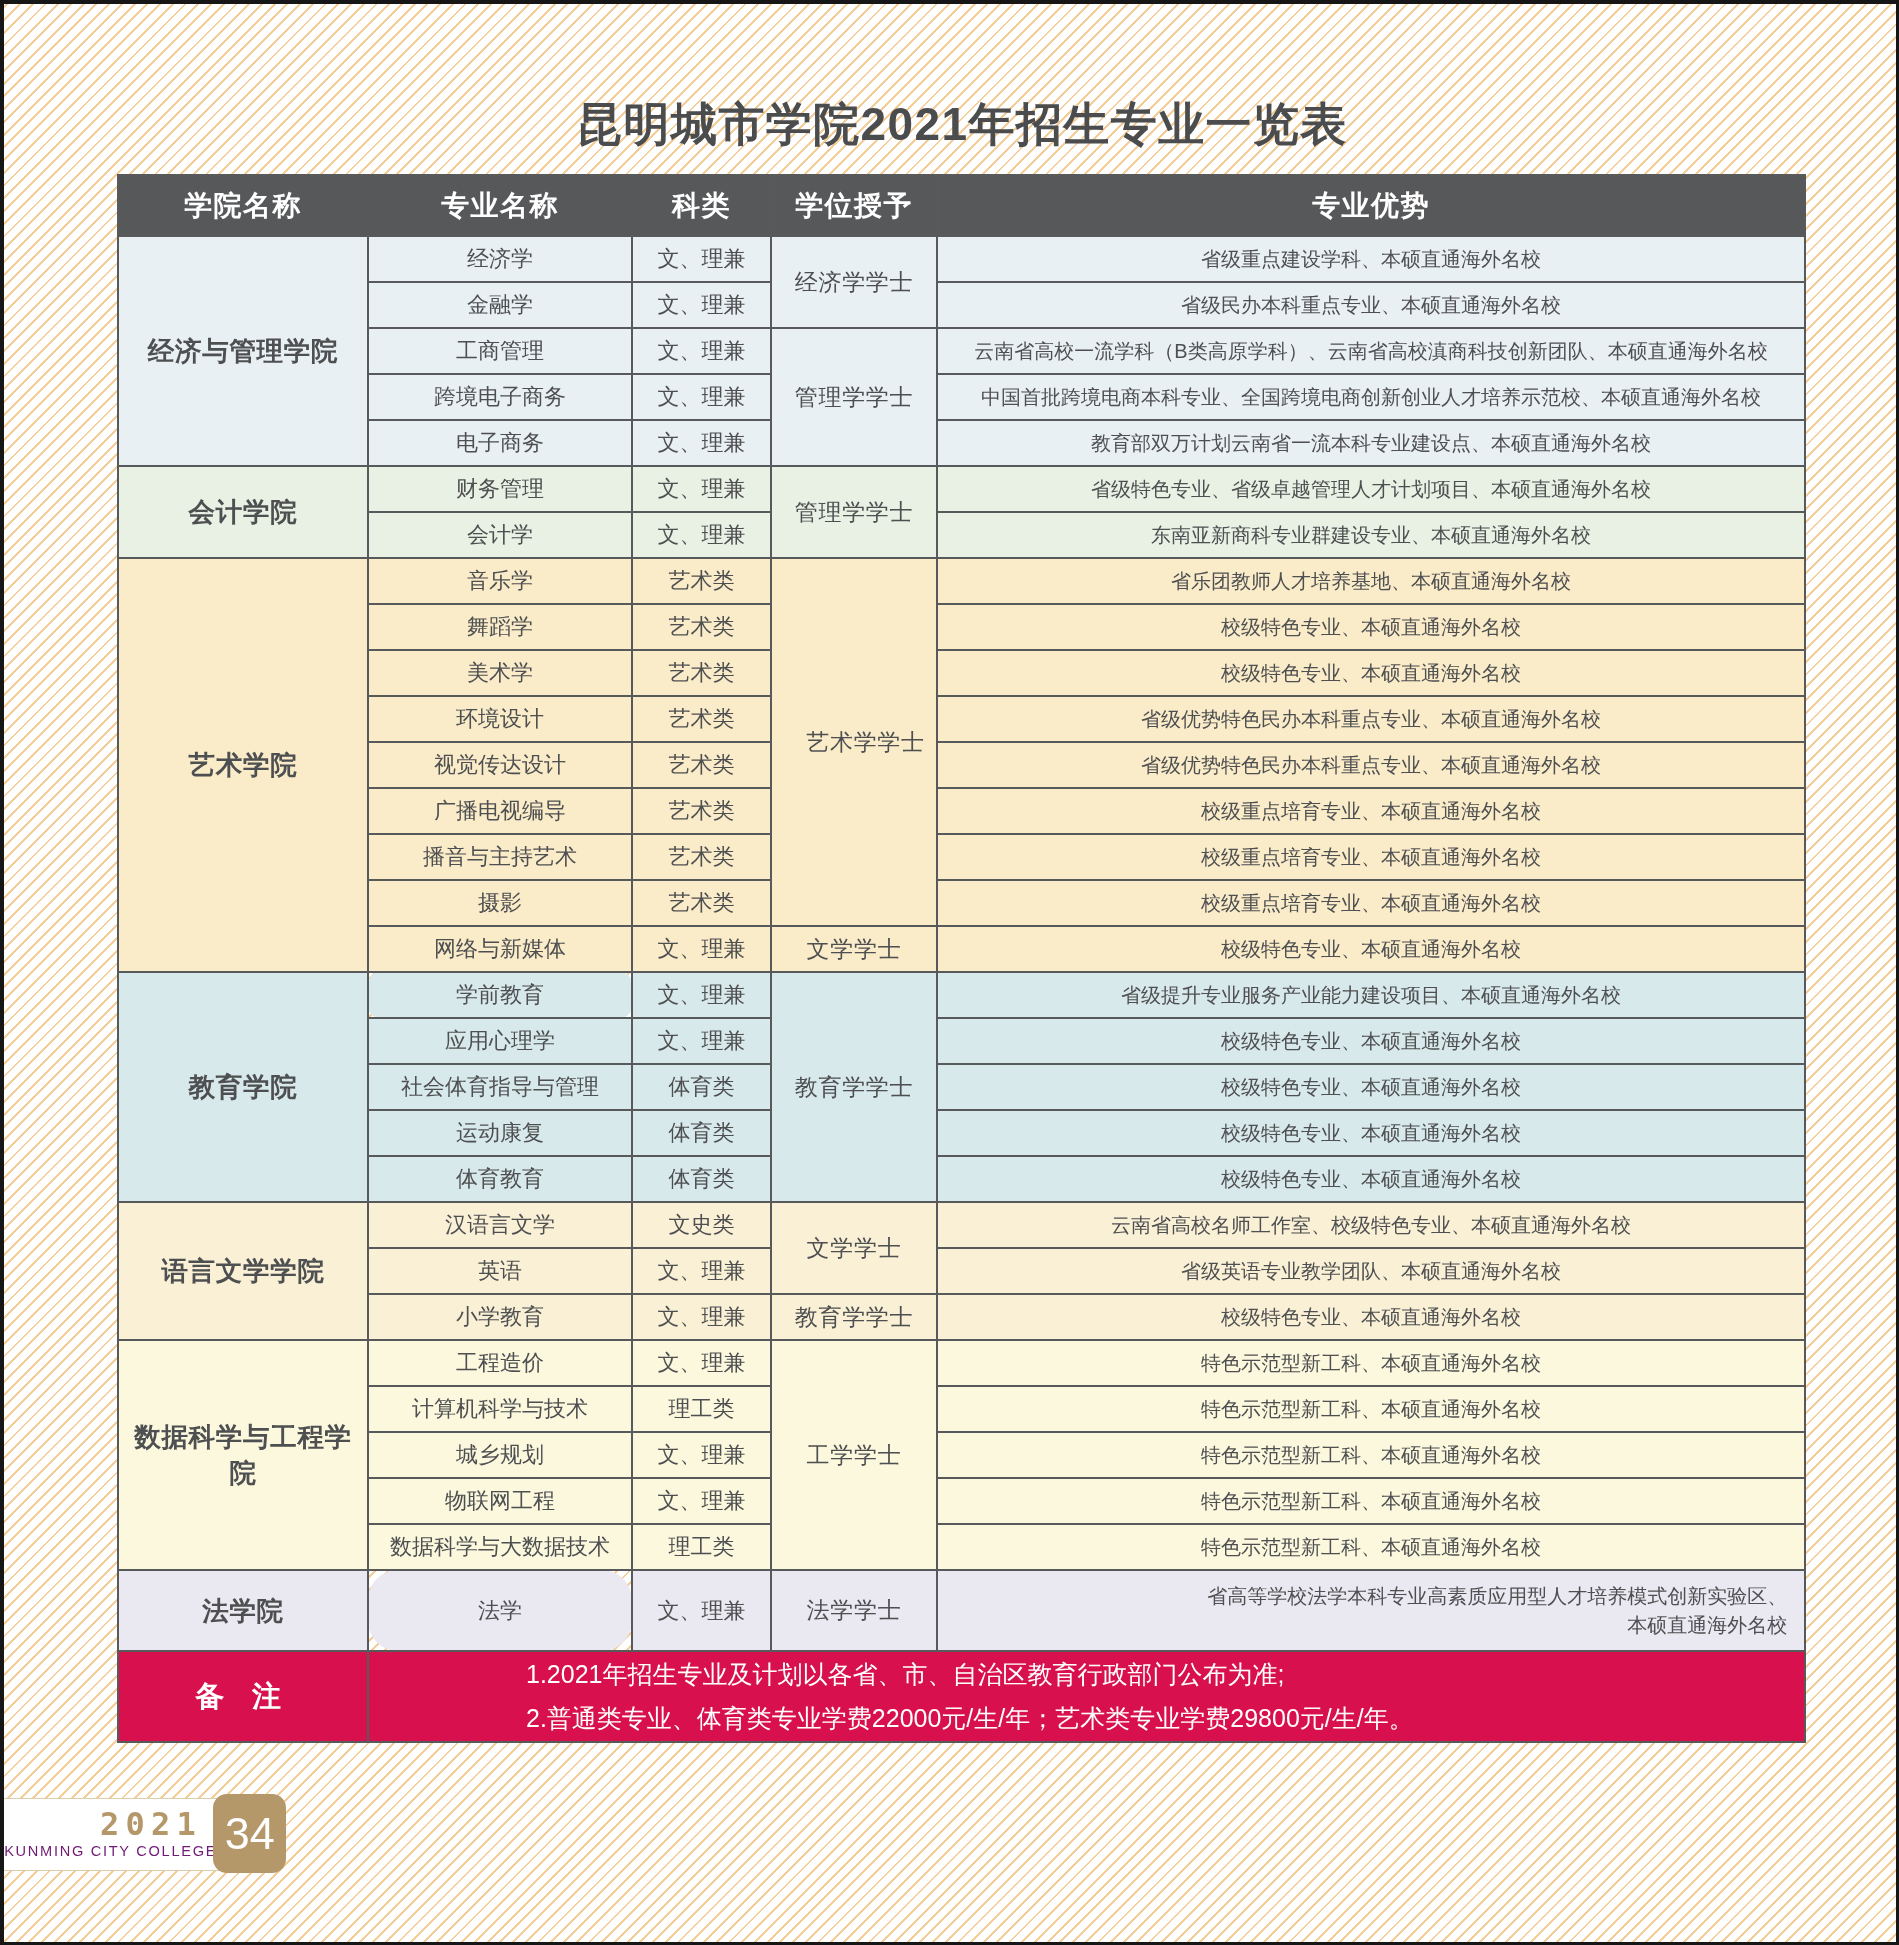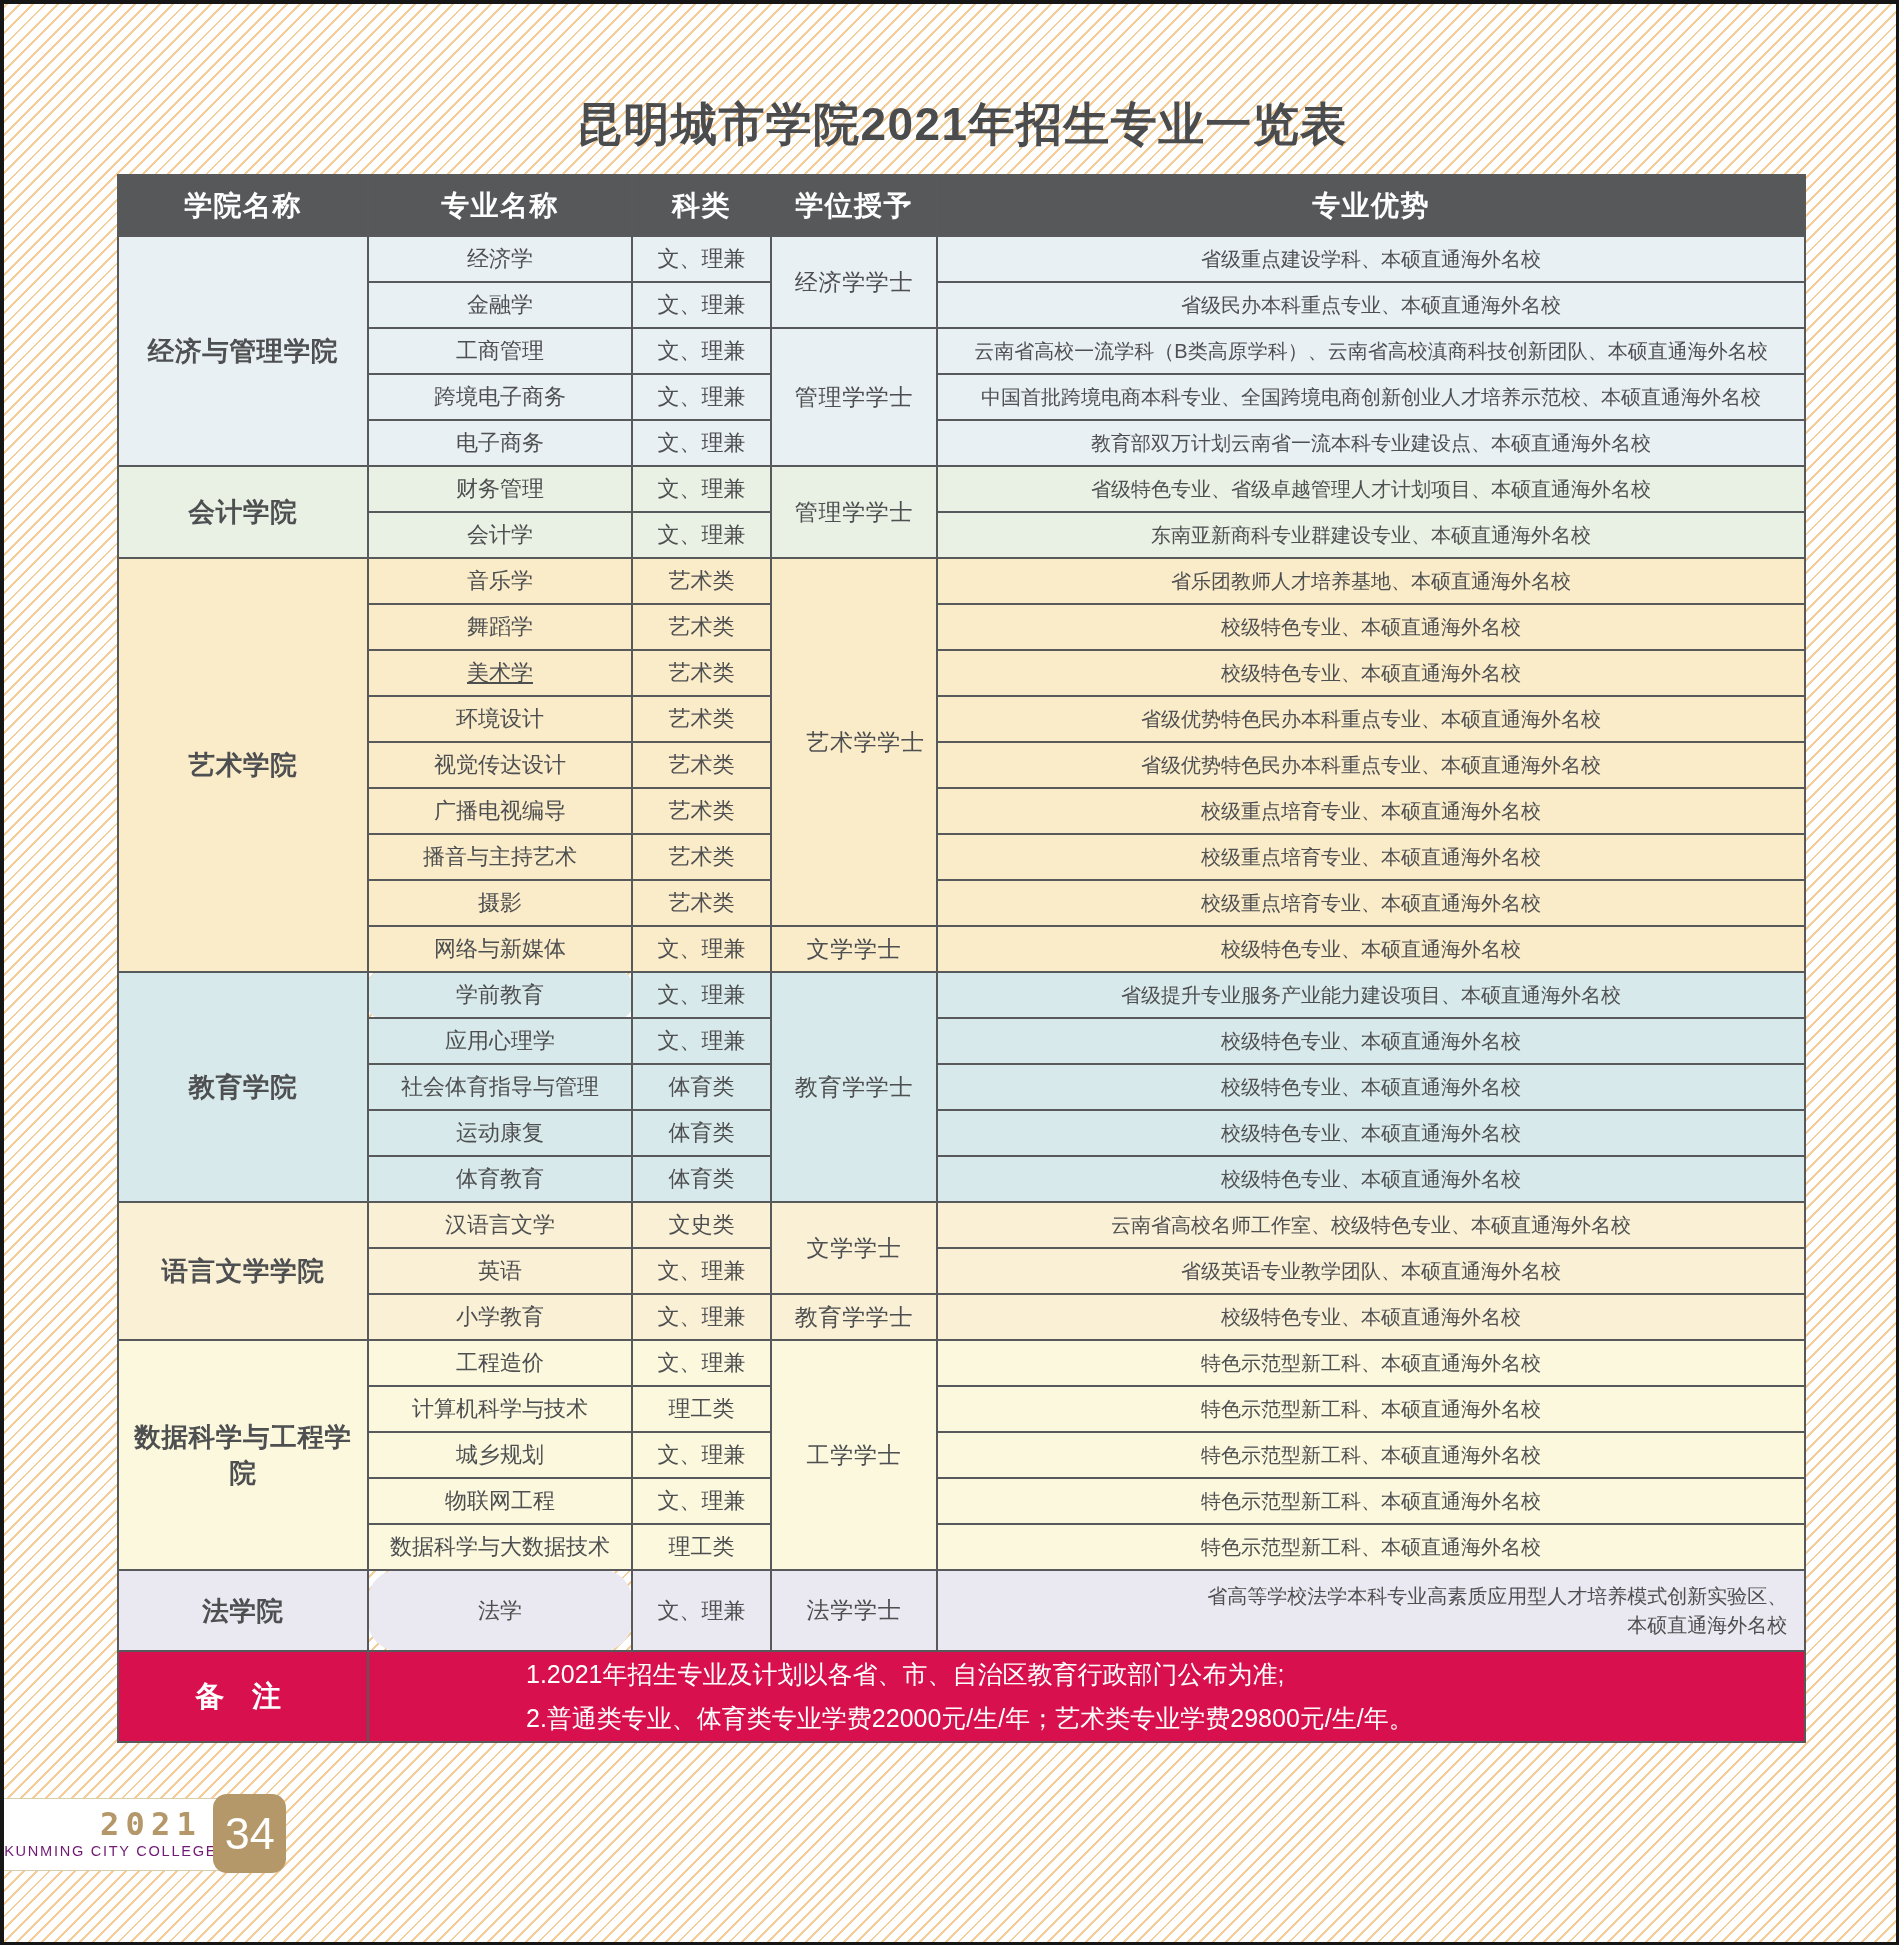"美术学" td.major { text-decoration: underline -> none }
